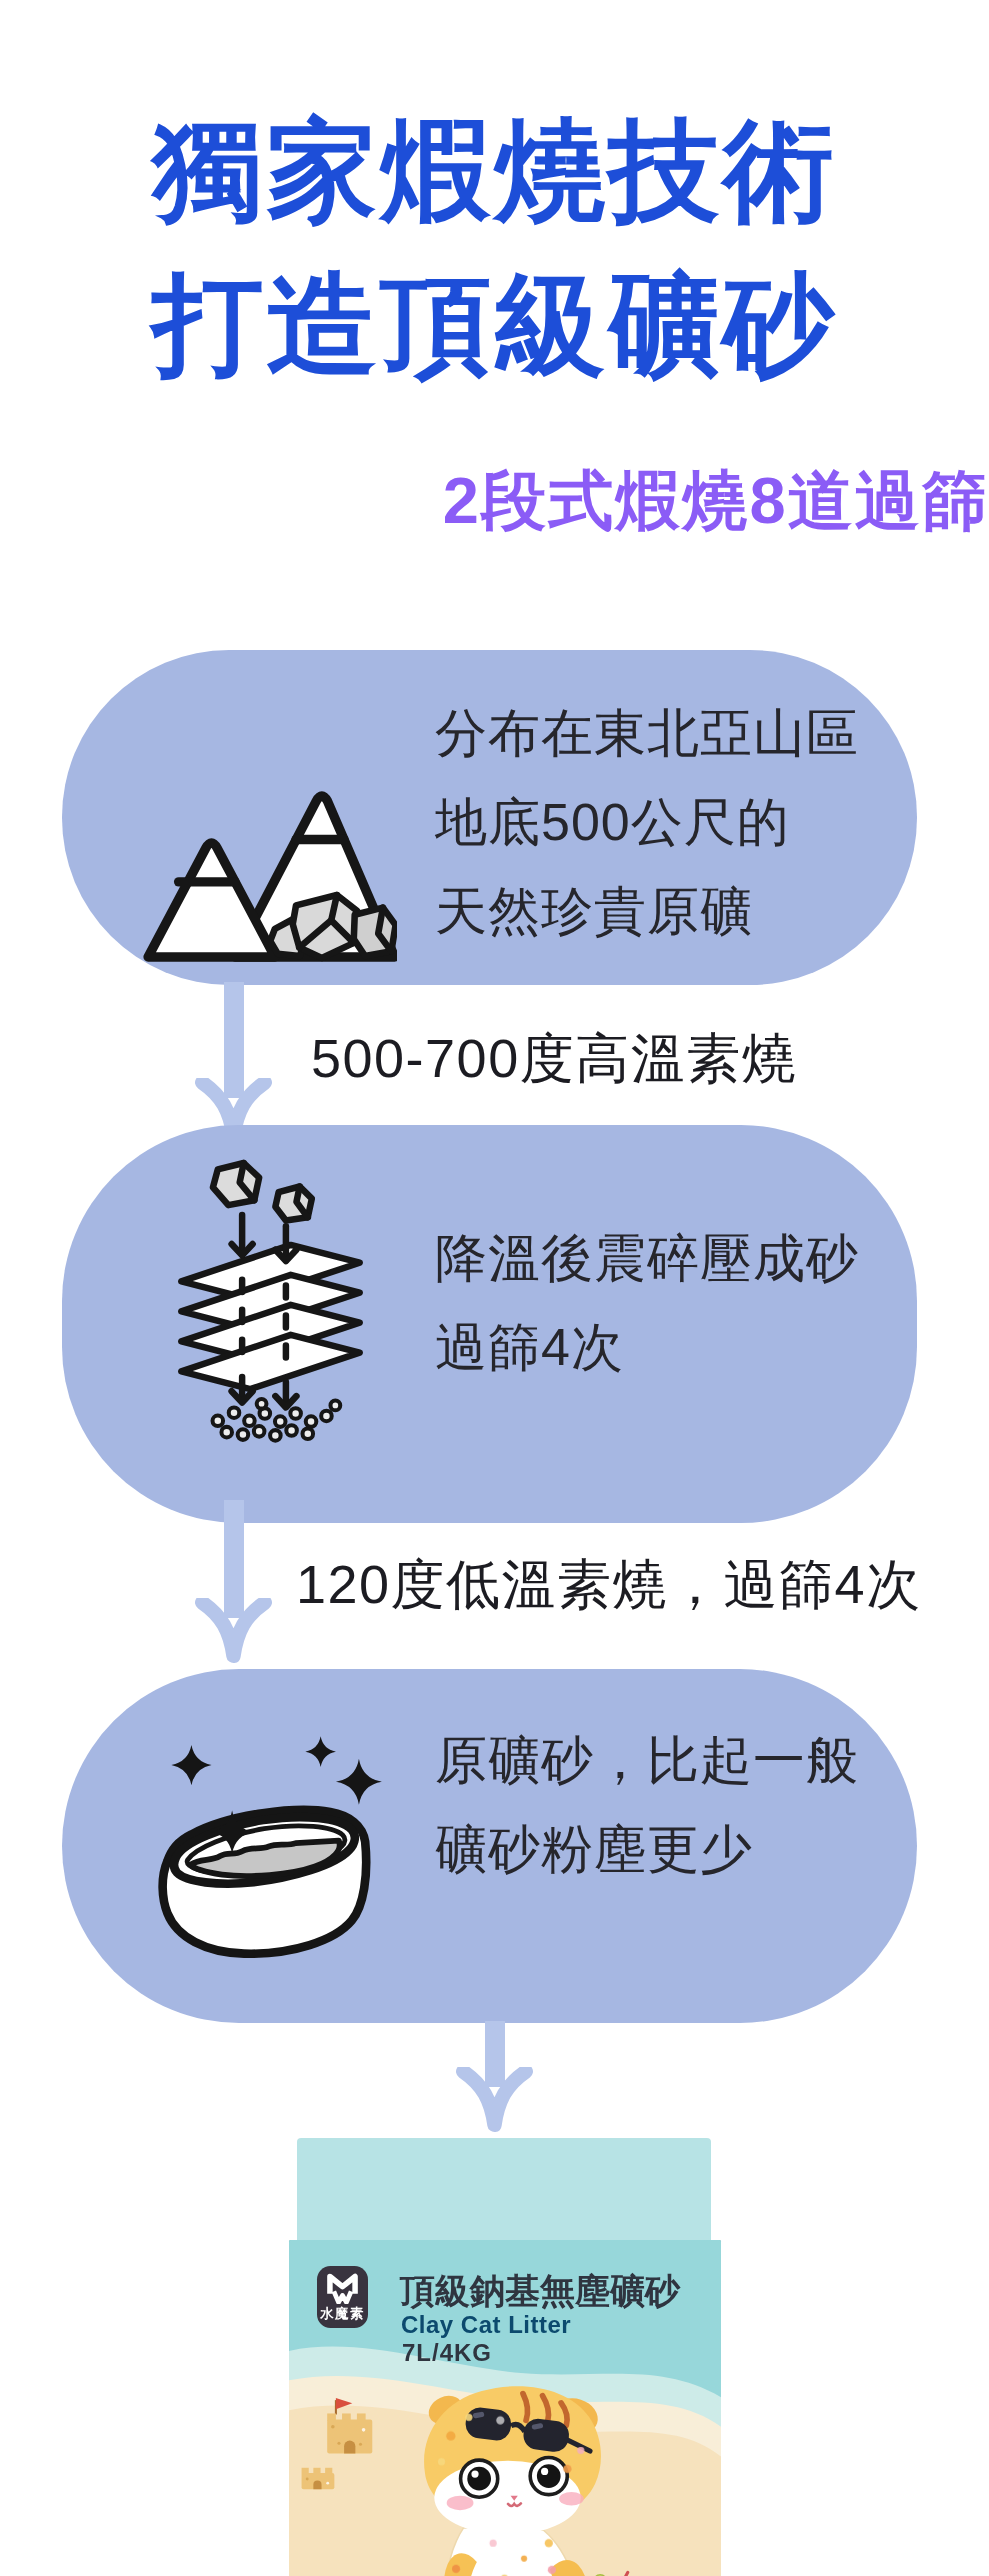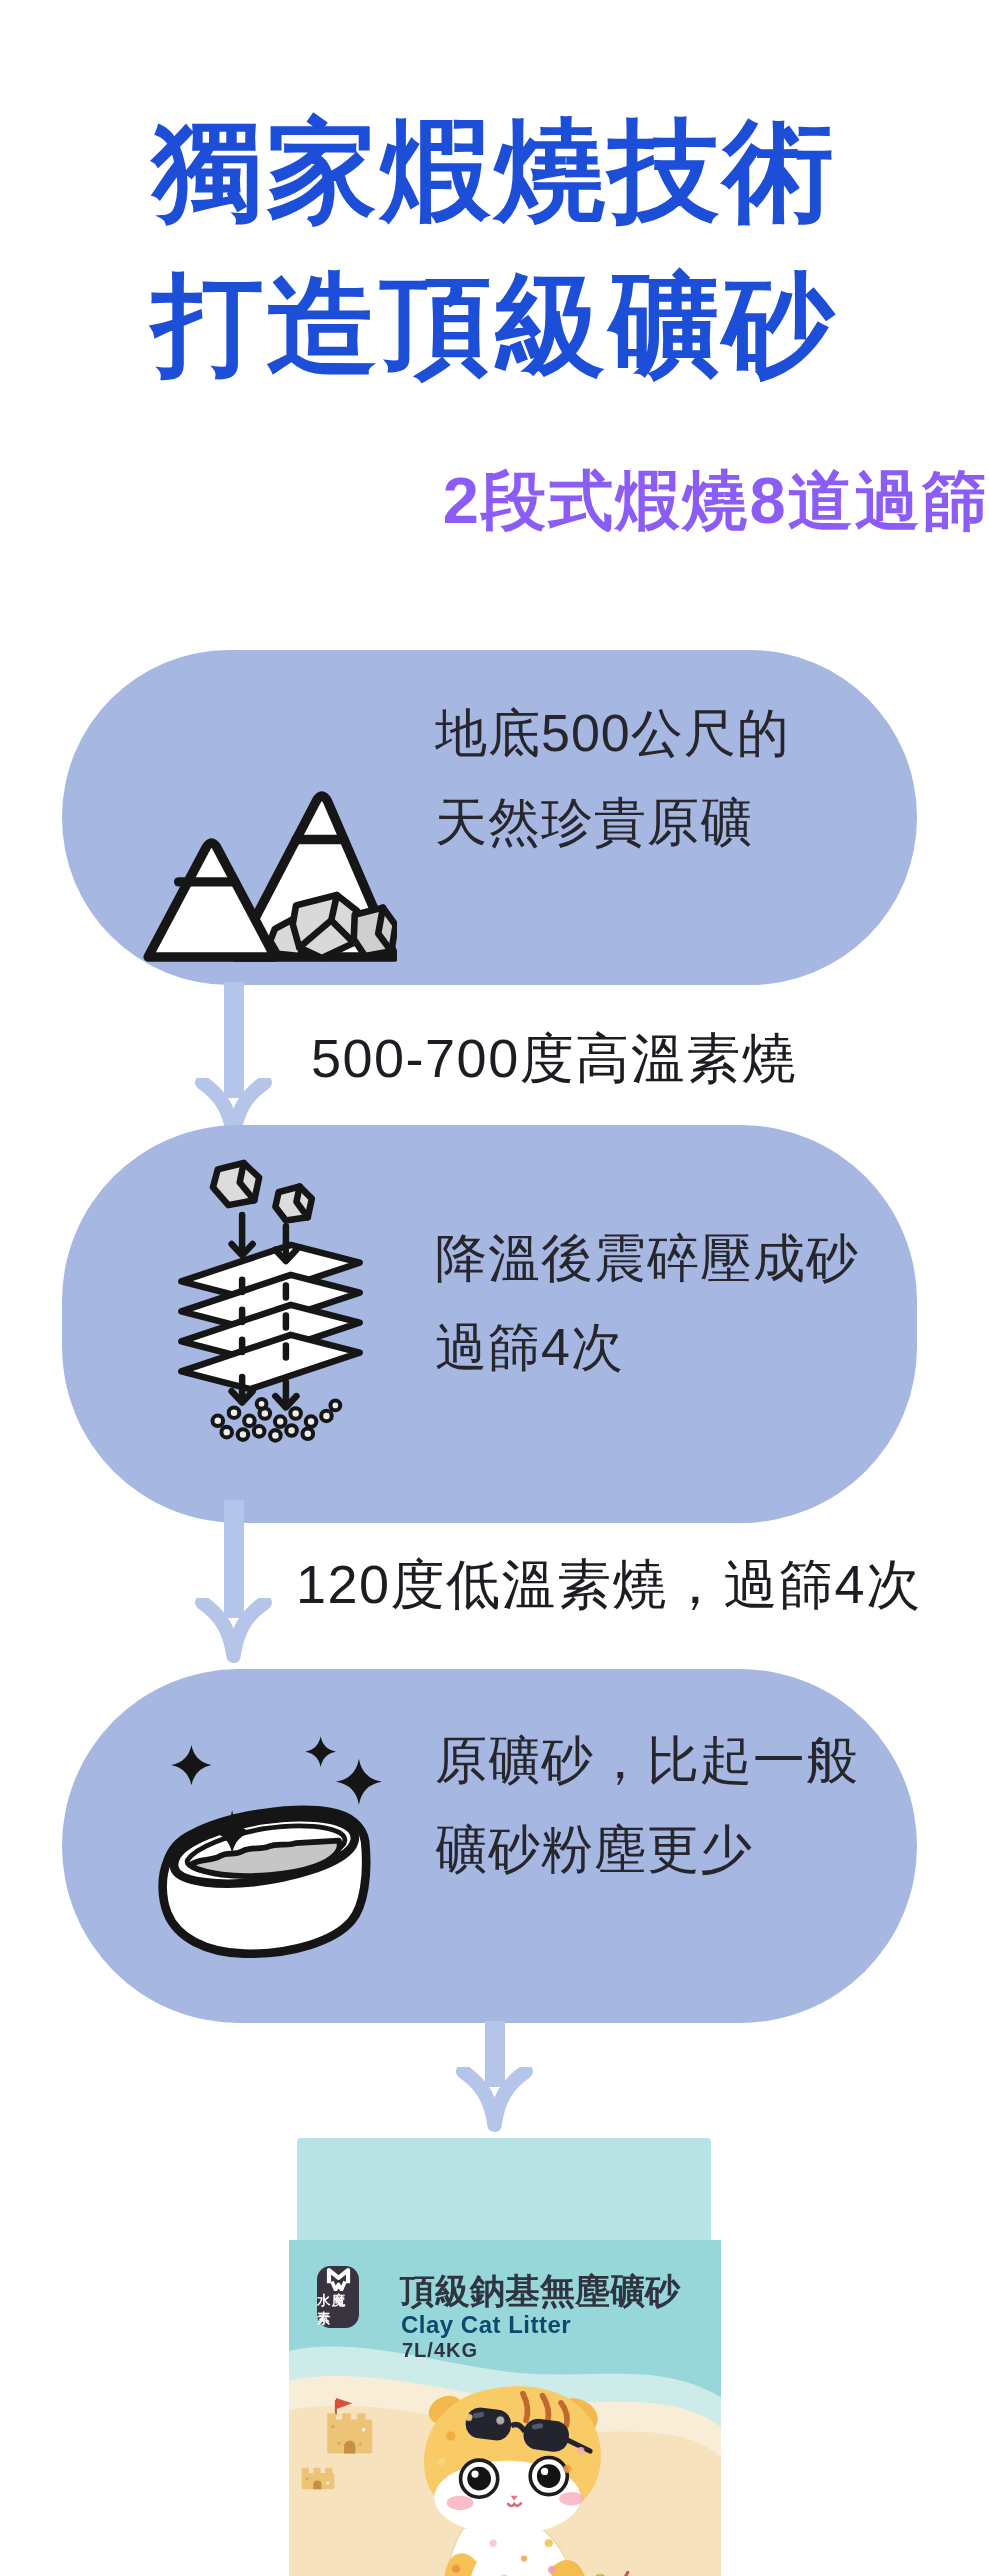"分布在東北亞山區" div { html: none -> <div>分布在東北亞山區</div> }
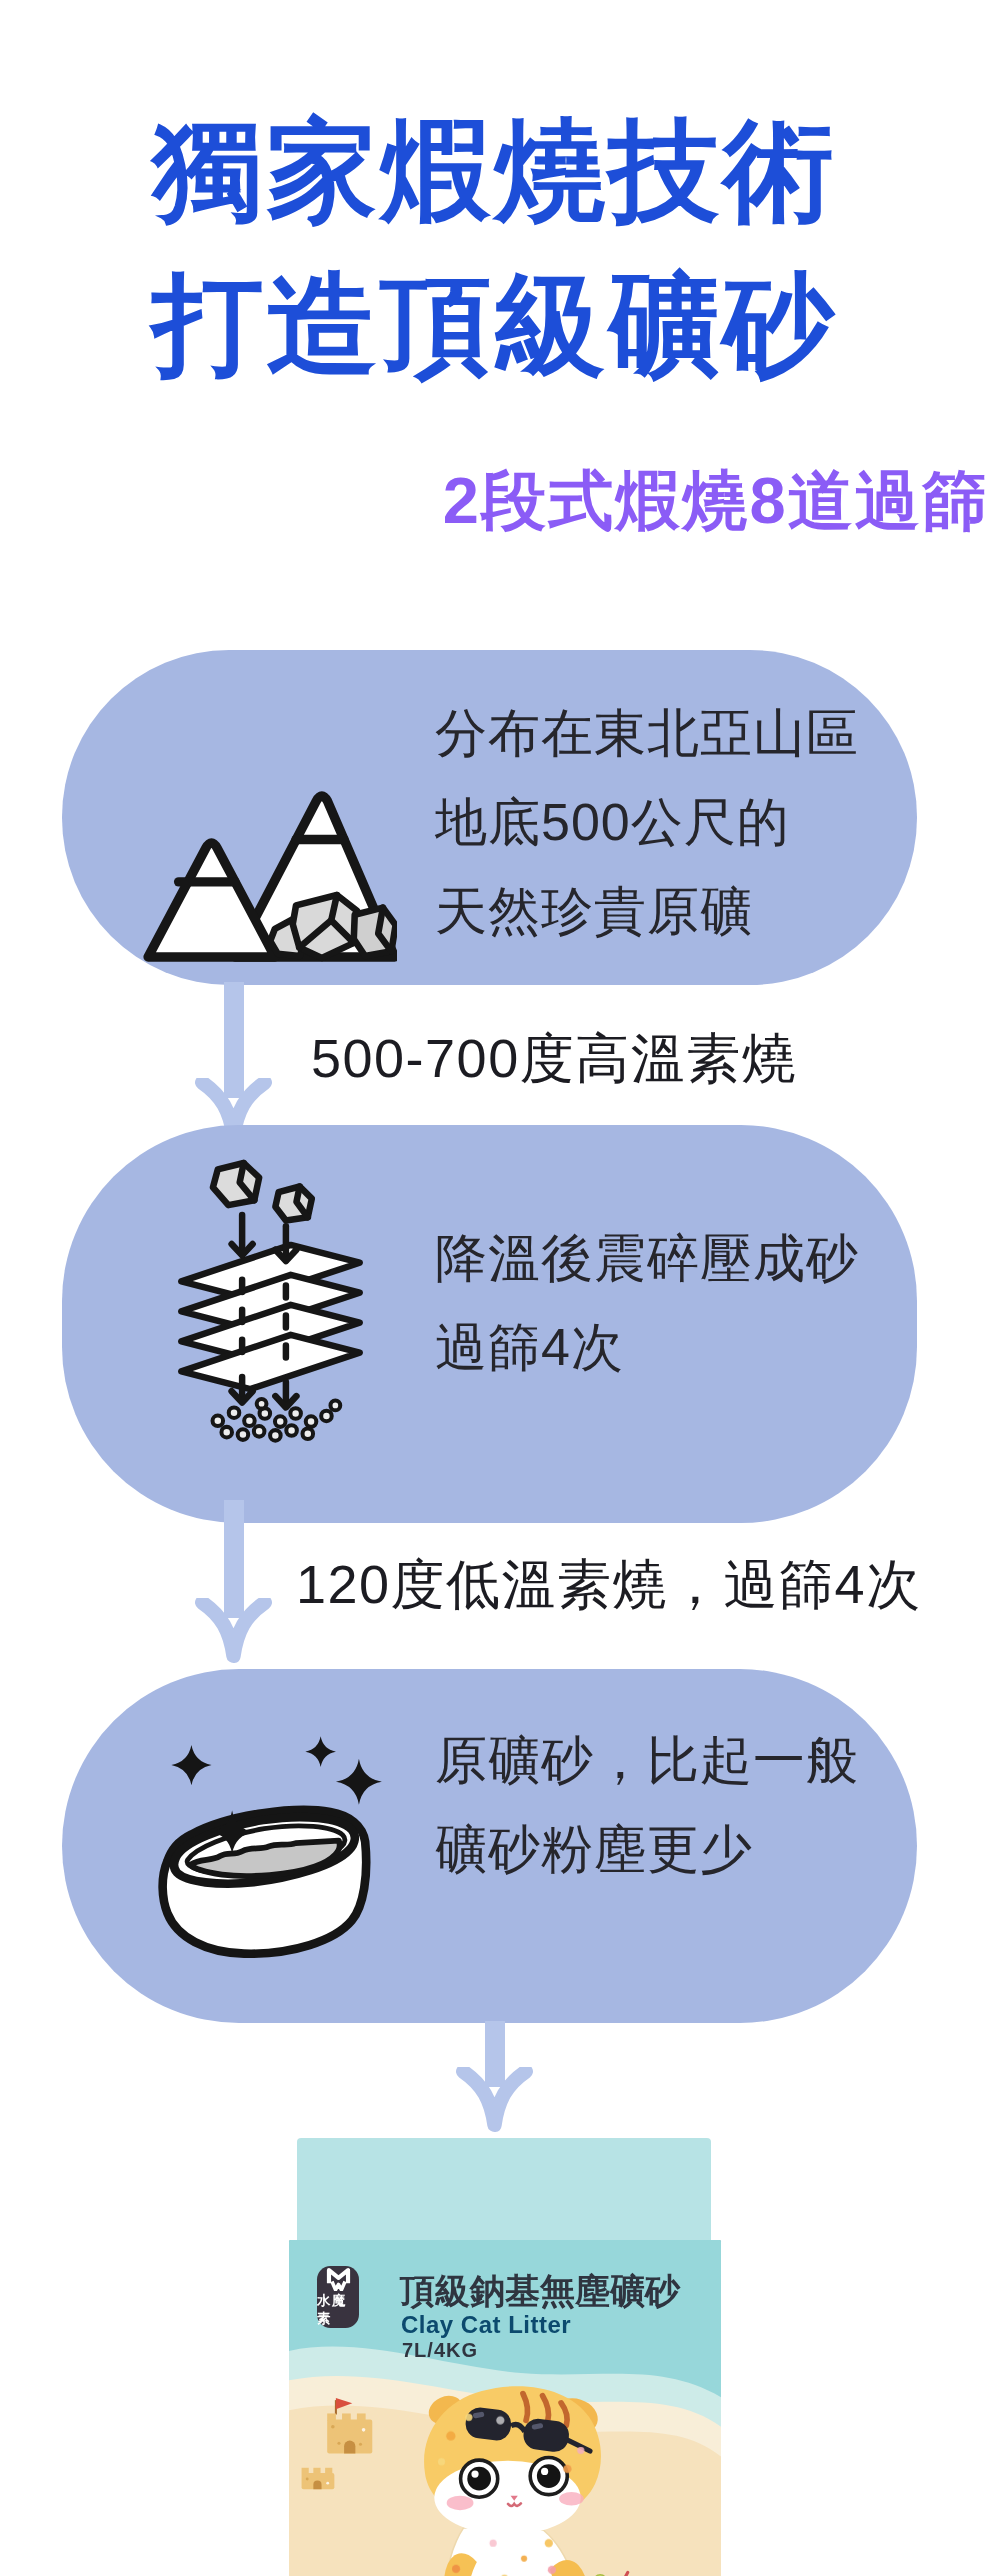"水魔素" .brand-logo { width: 42px -> 51px }
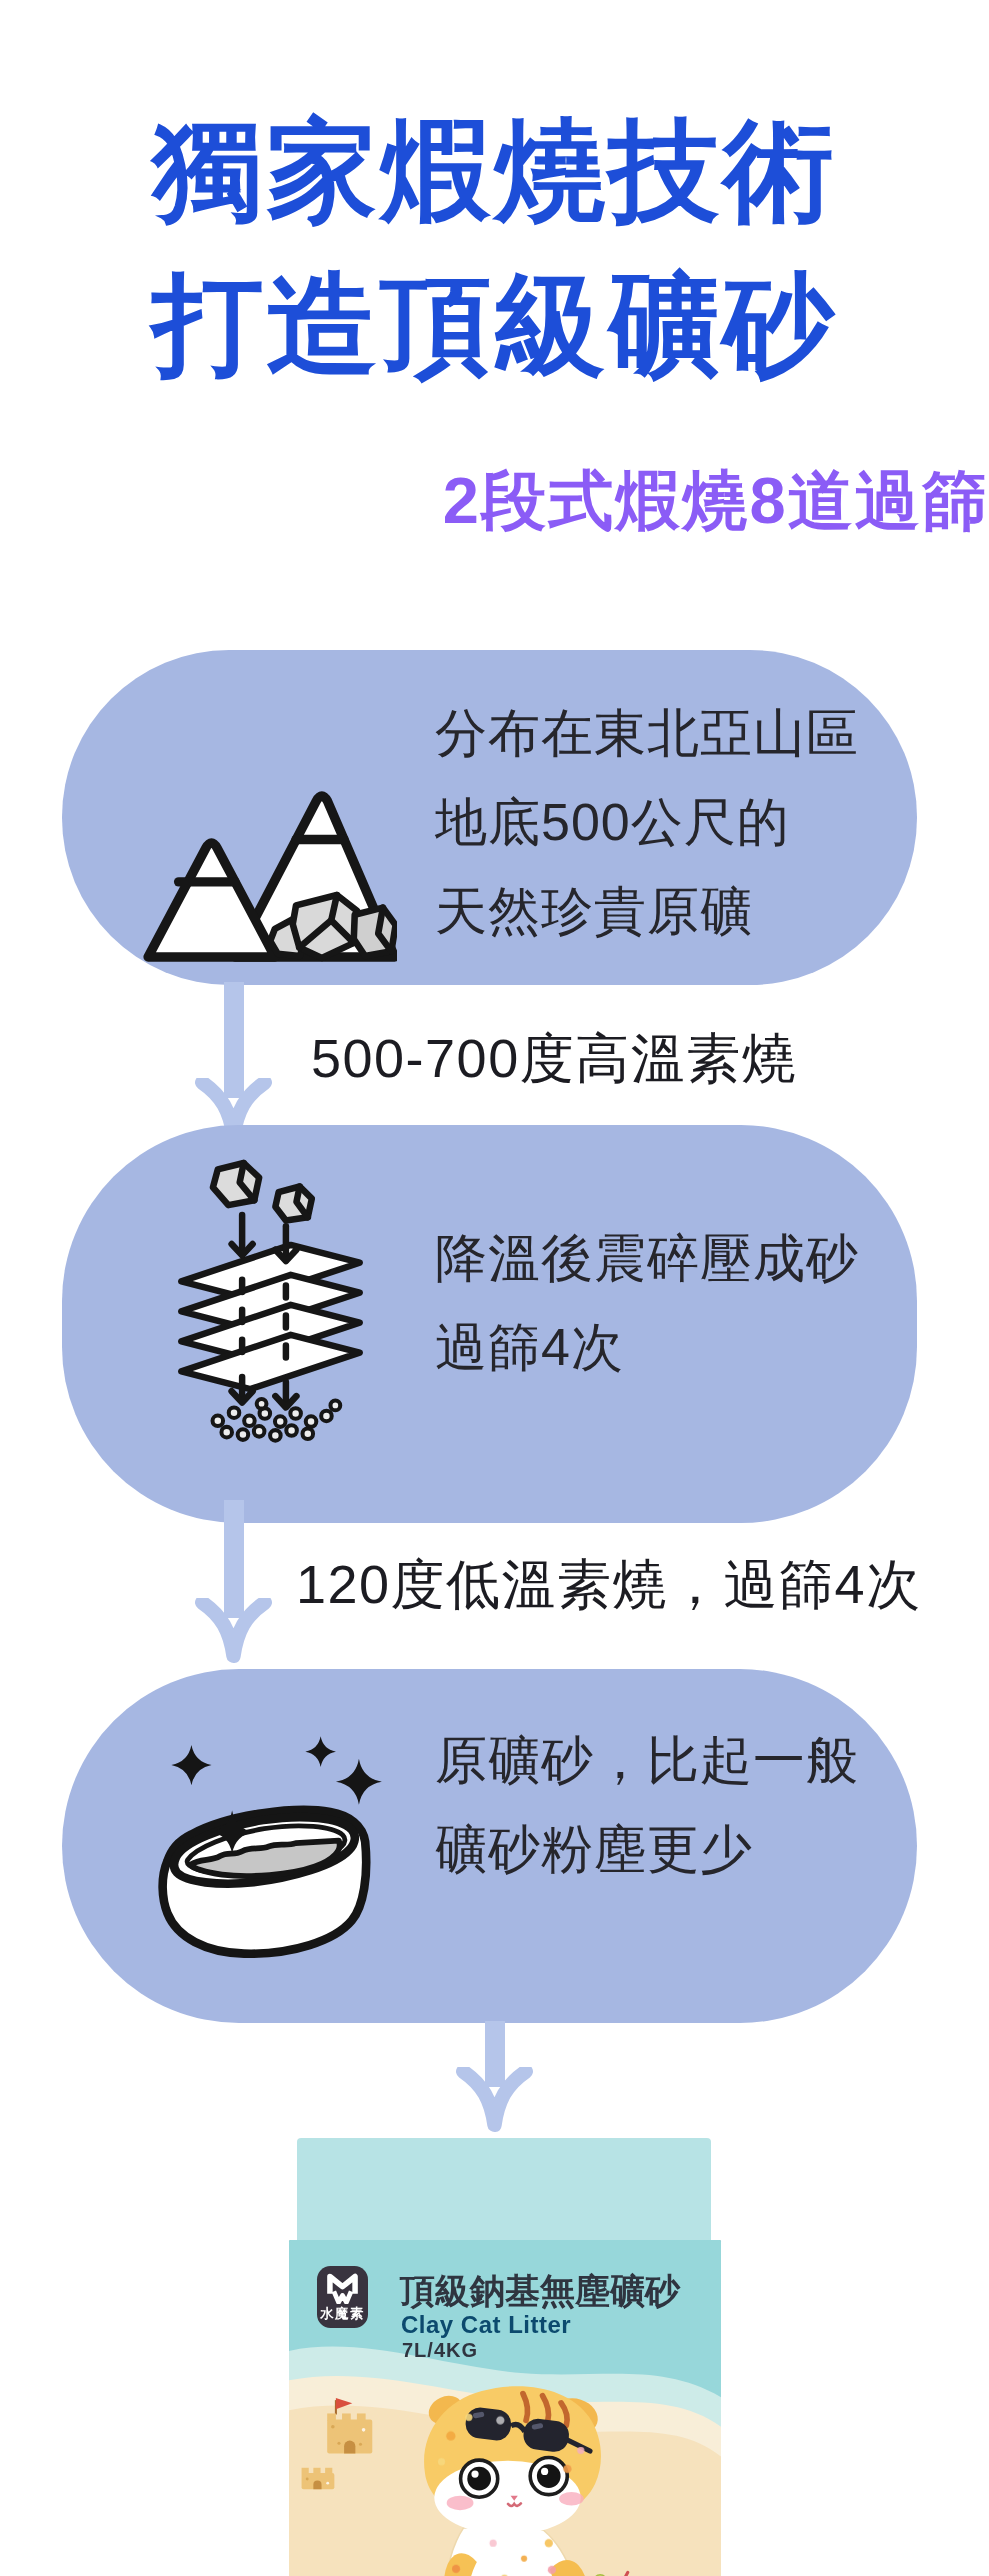"7L/4KG" .pspec { font-size: 20px -> 24px }
